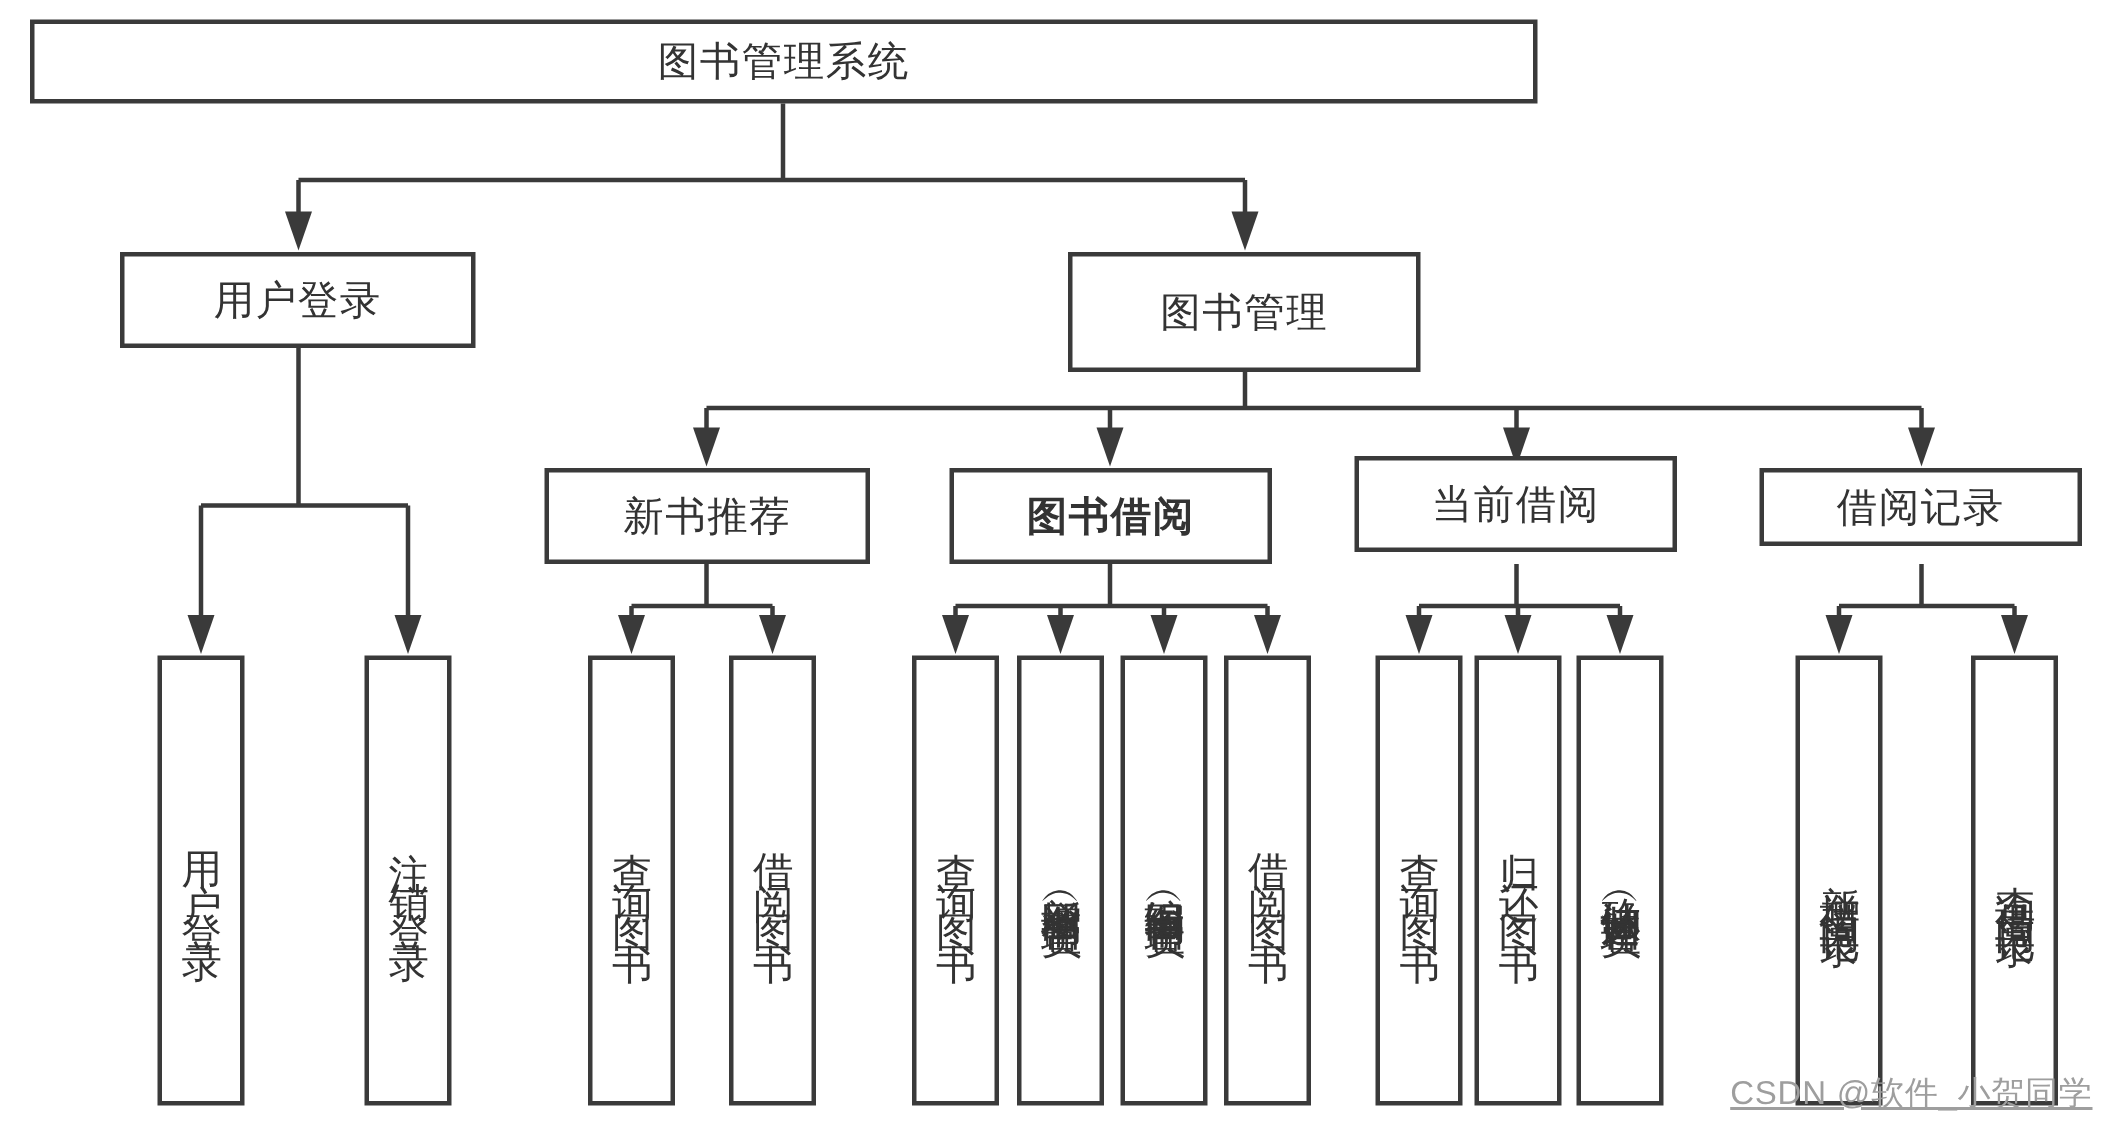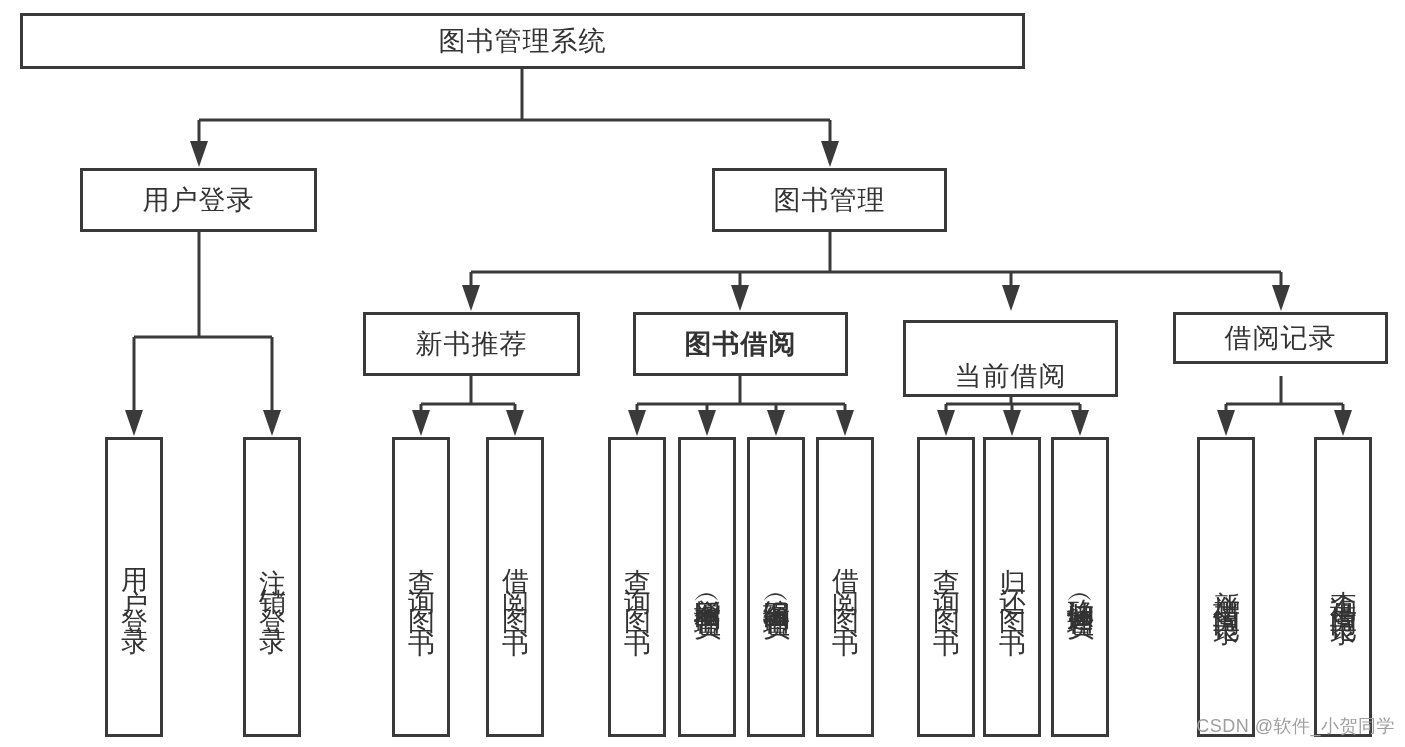"图书管理" div.node { height: 64px -> 80px }
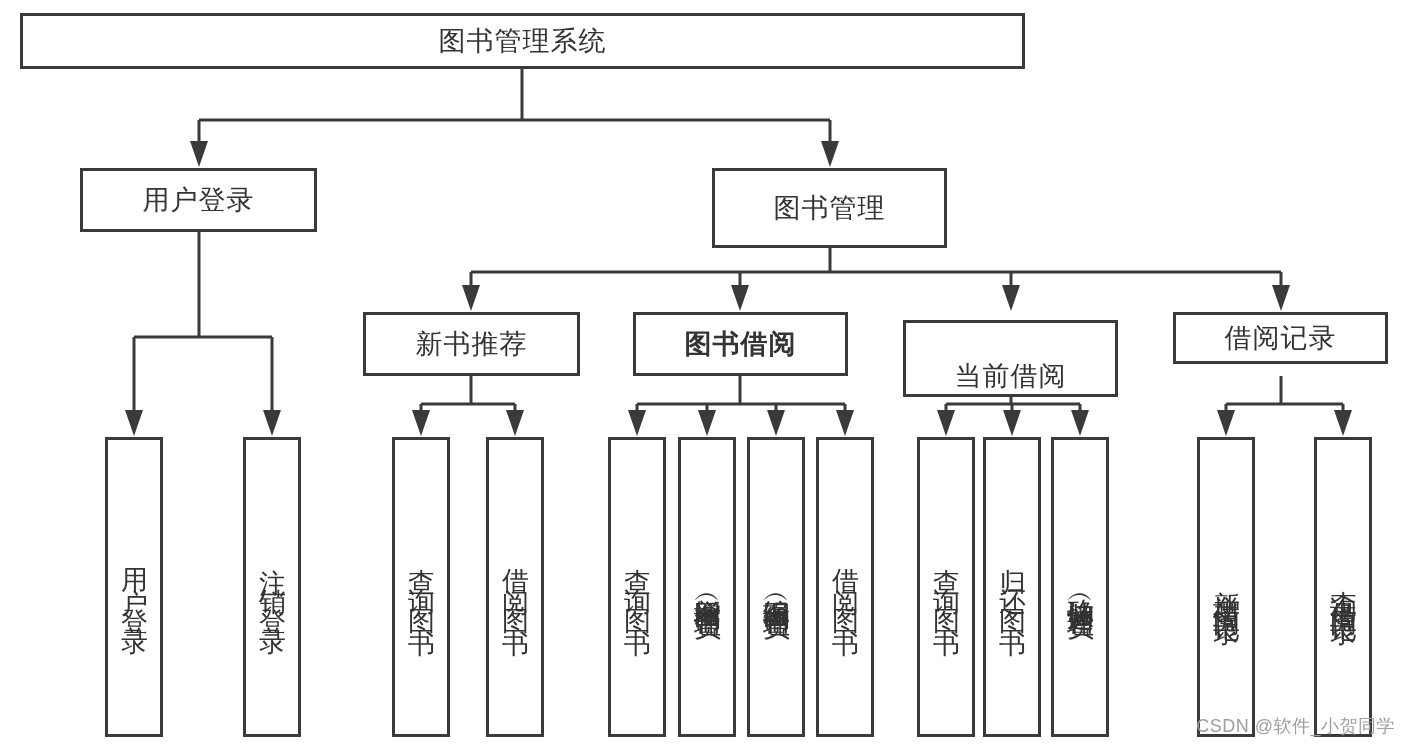"当前借阅" div.node { align-items: flex-end -> none; height: 77px -> 64px; top: 320px -> 304px }
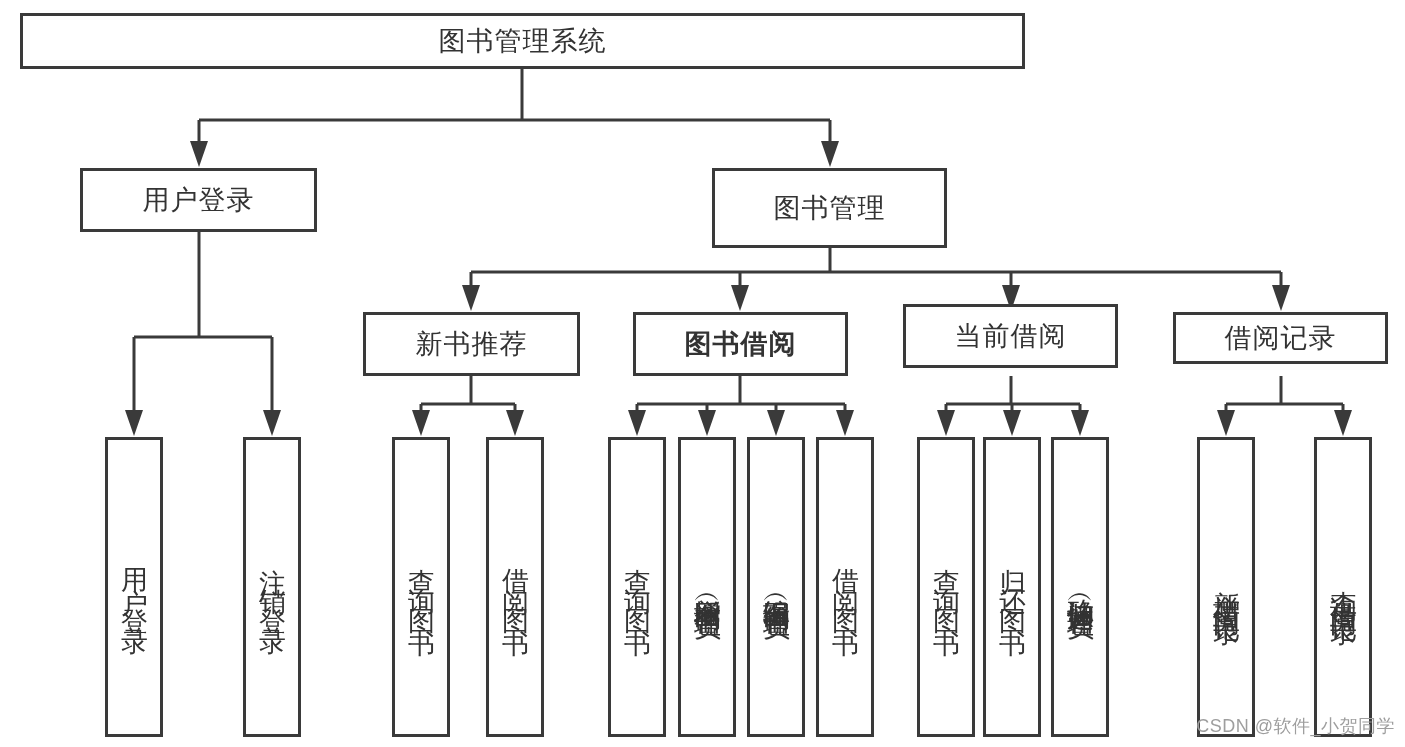"CSDN @软件_小贺同学" .watermark { font-size: 18px -> 22px; text-decoration: none -> underline }
